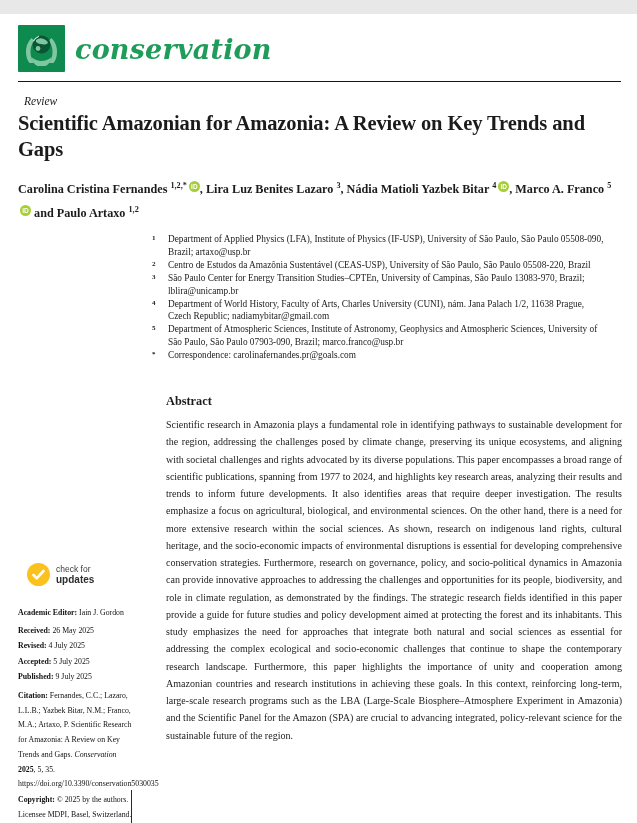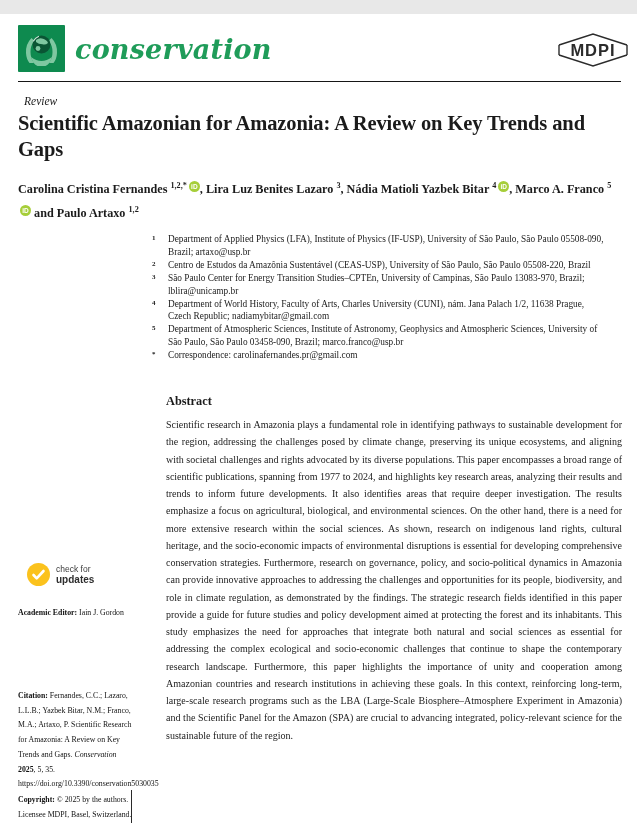"MDPI" div.mdpi-logo { html: <div> <svg> <polyline></polyline> <polyline></polyline> <line></line> <line></line> <text>MDPI</text> </svg> </div> -> none }
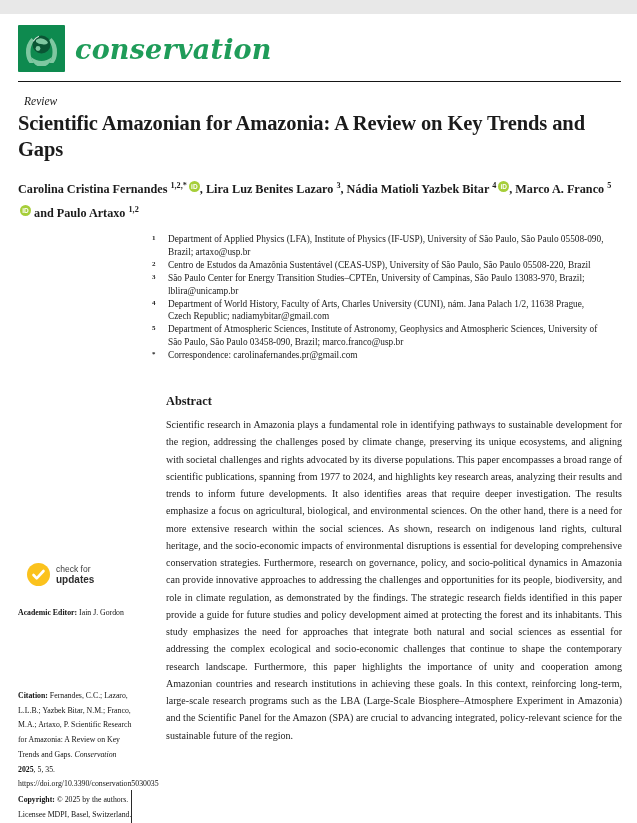"Department of Atmospheric Sciences," div.aff-text { text: 03458-090 -> 07903-090 }
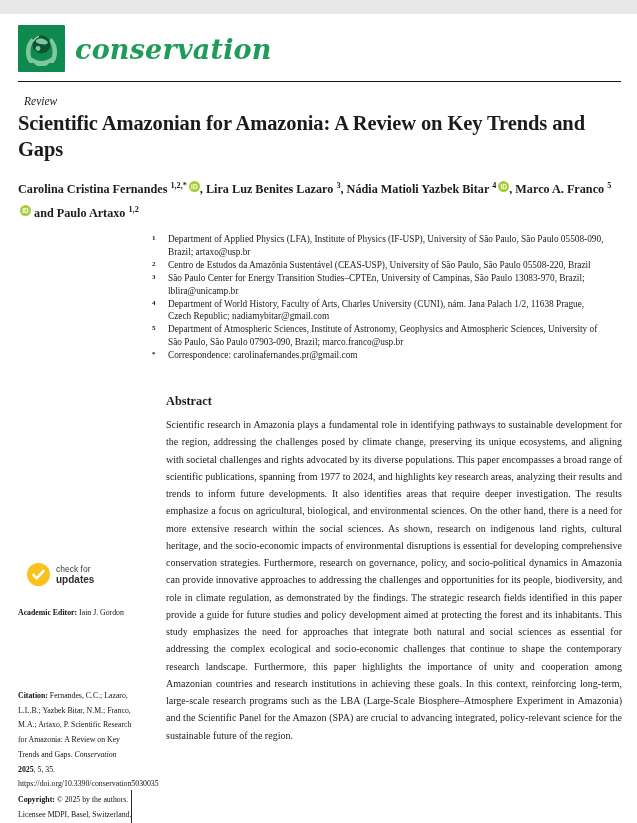"Correspondence:" div.aff-text { text: carolinafernandes.pr@gmail.com -> carolinafernandes.pr@goals.com }
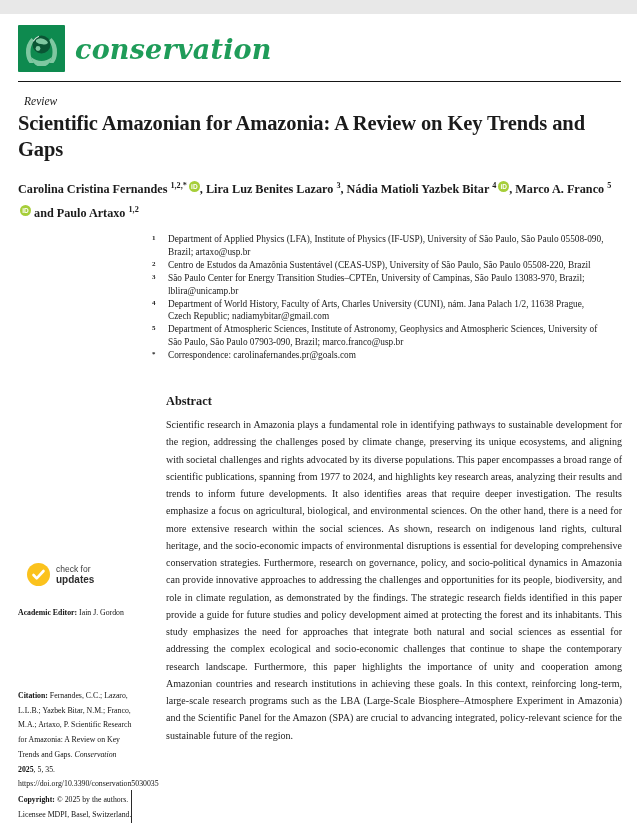"Received: 26 May 2025" div.sidebar-block { html: none -> <div> <div><span>Received:</span> 26 May 2025</div> <div><span>Revised:</span> 4 July 2025</div> <div><span>Accepted:</span> 5 July 2025</div> <div><span>Published:</span> 9 July 2025</div> </div> }
